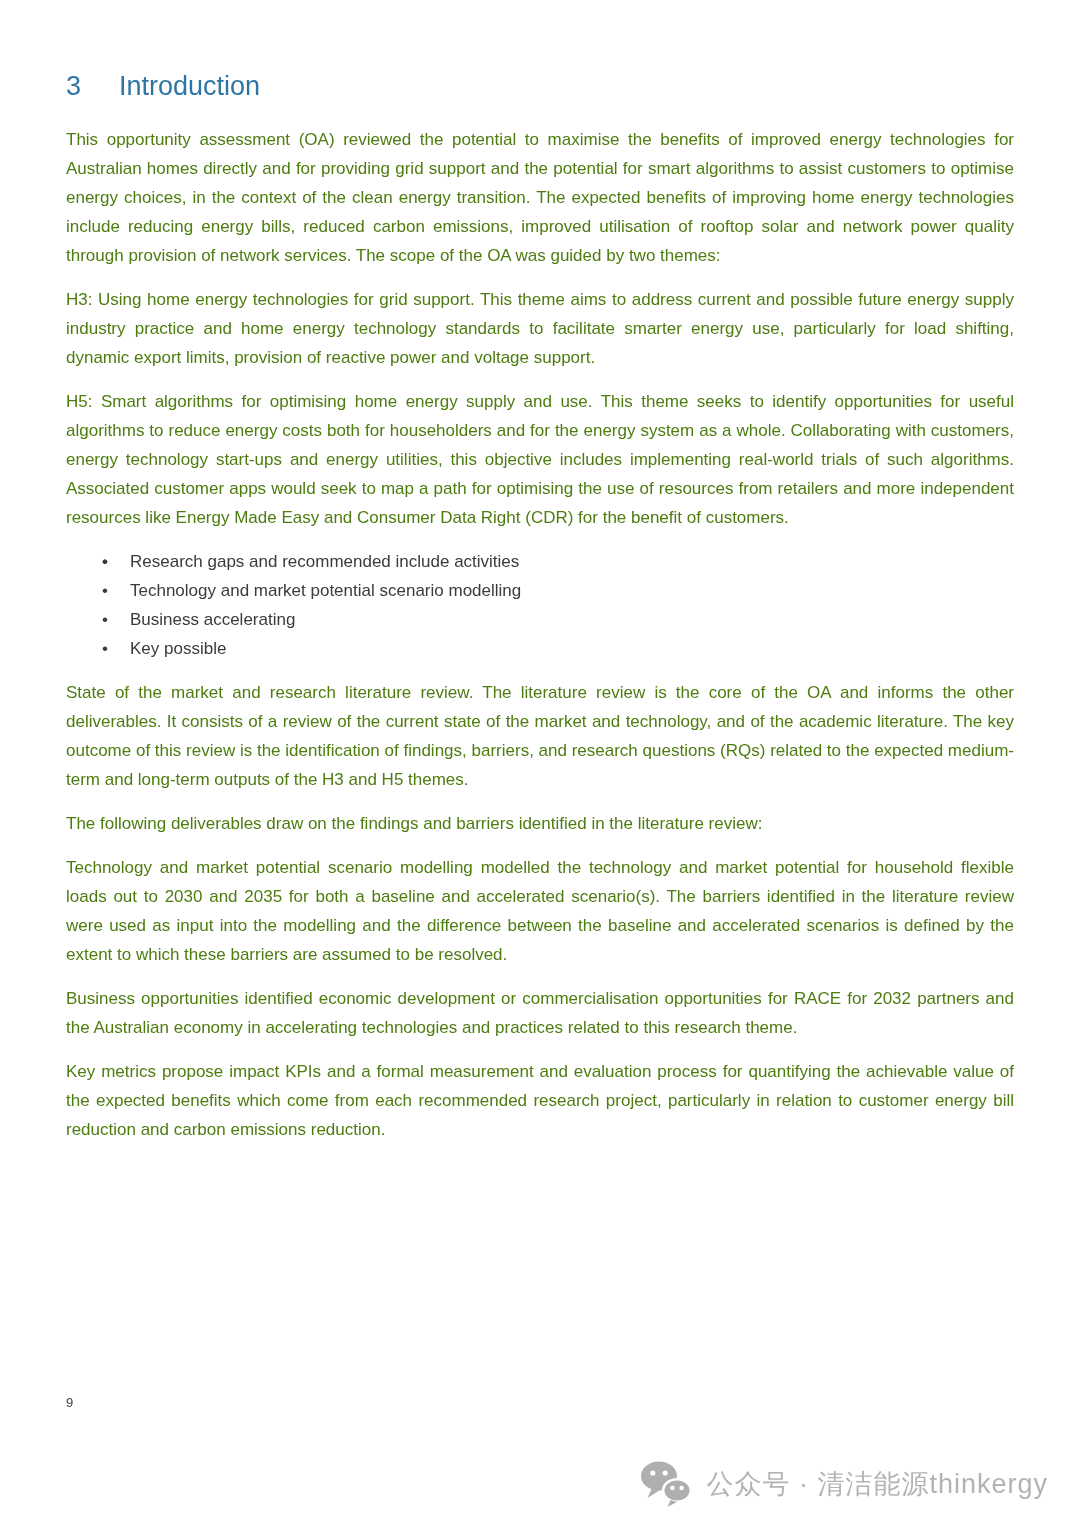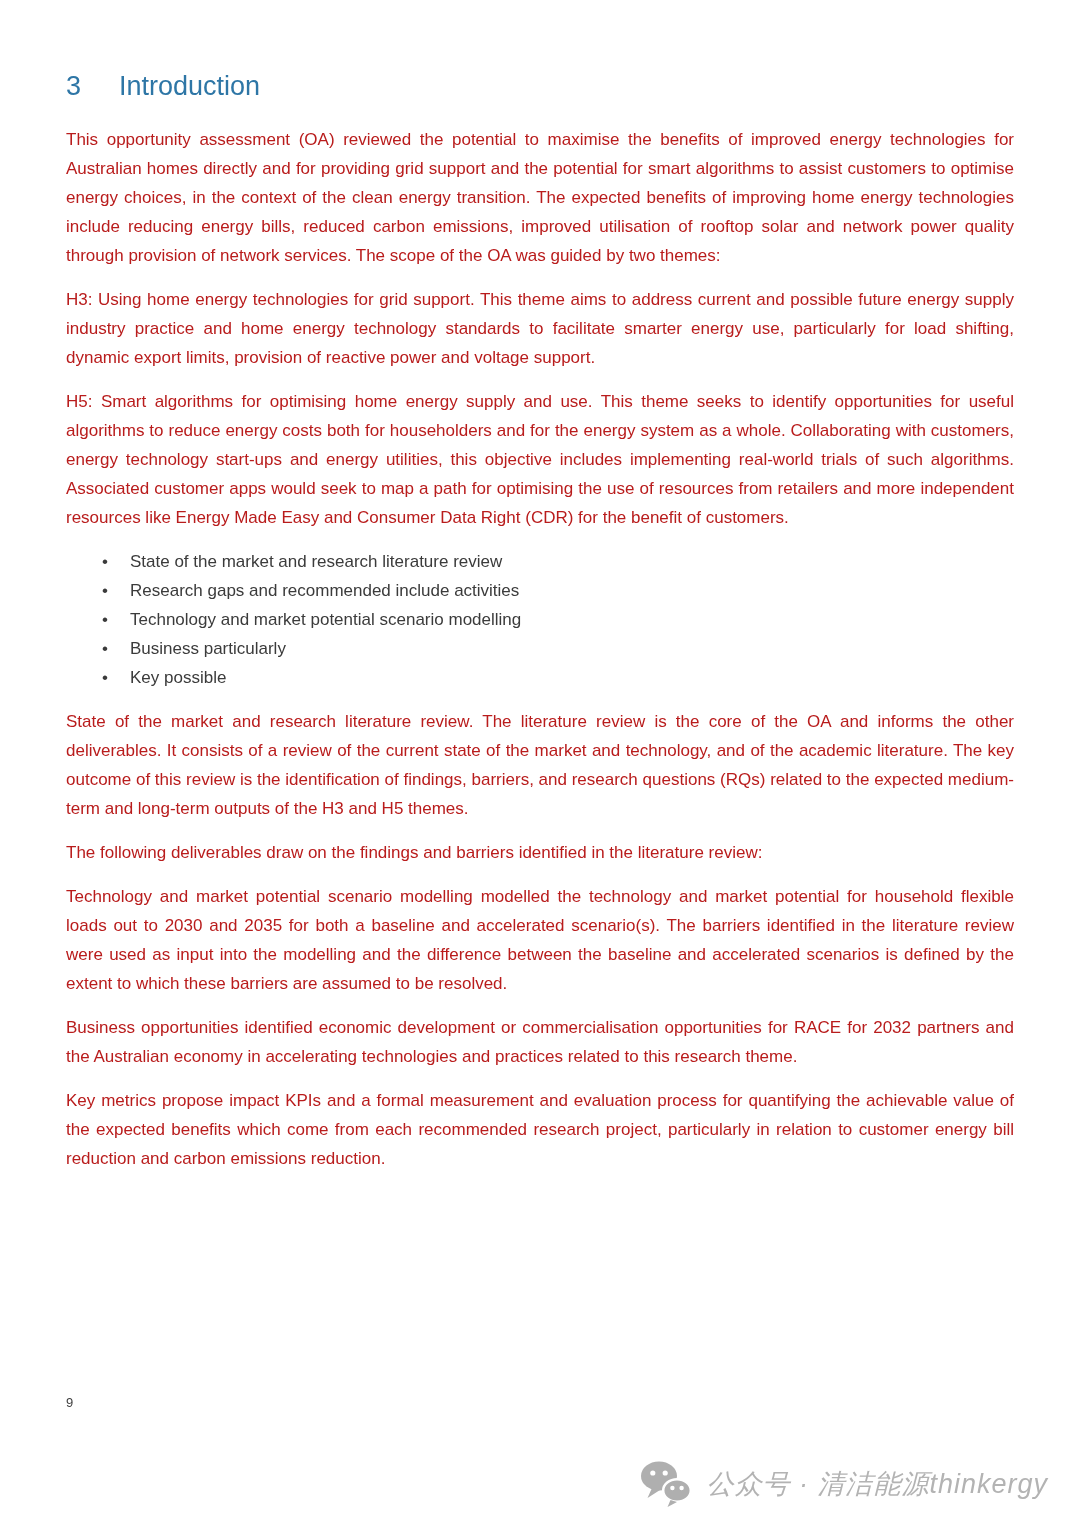"This opportunity assessment (OA)" p.body-para { color: #b91c1c -> #4d7c0f }
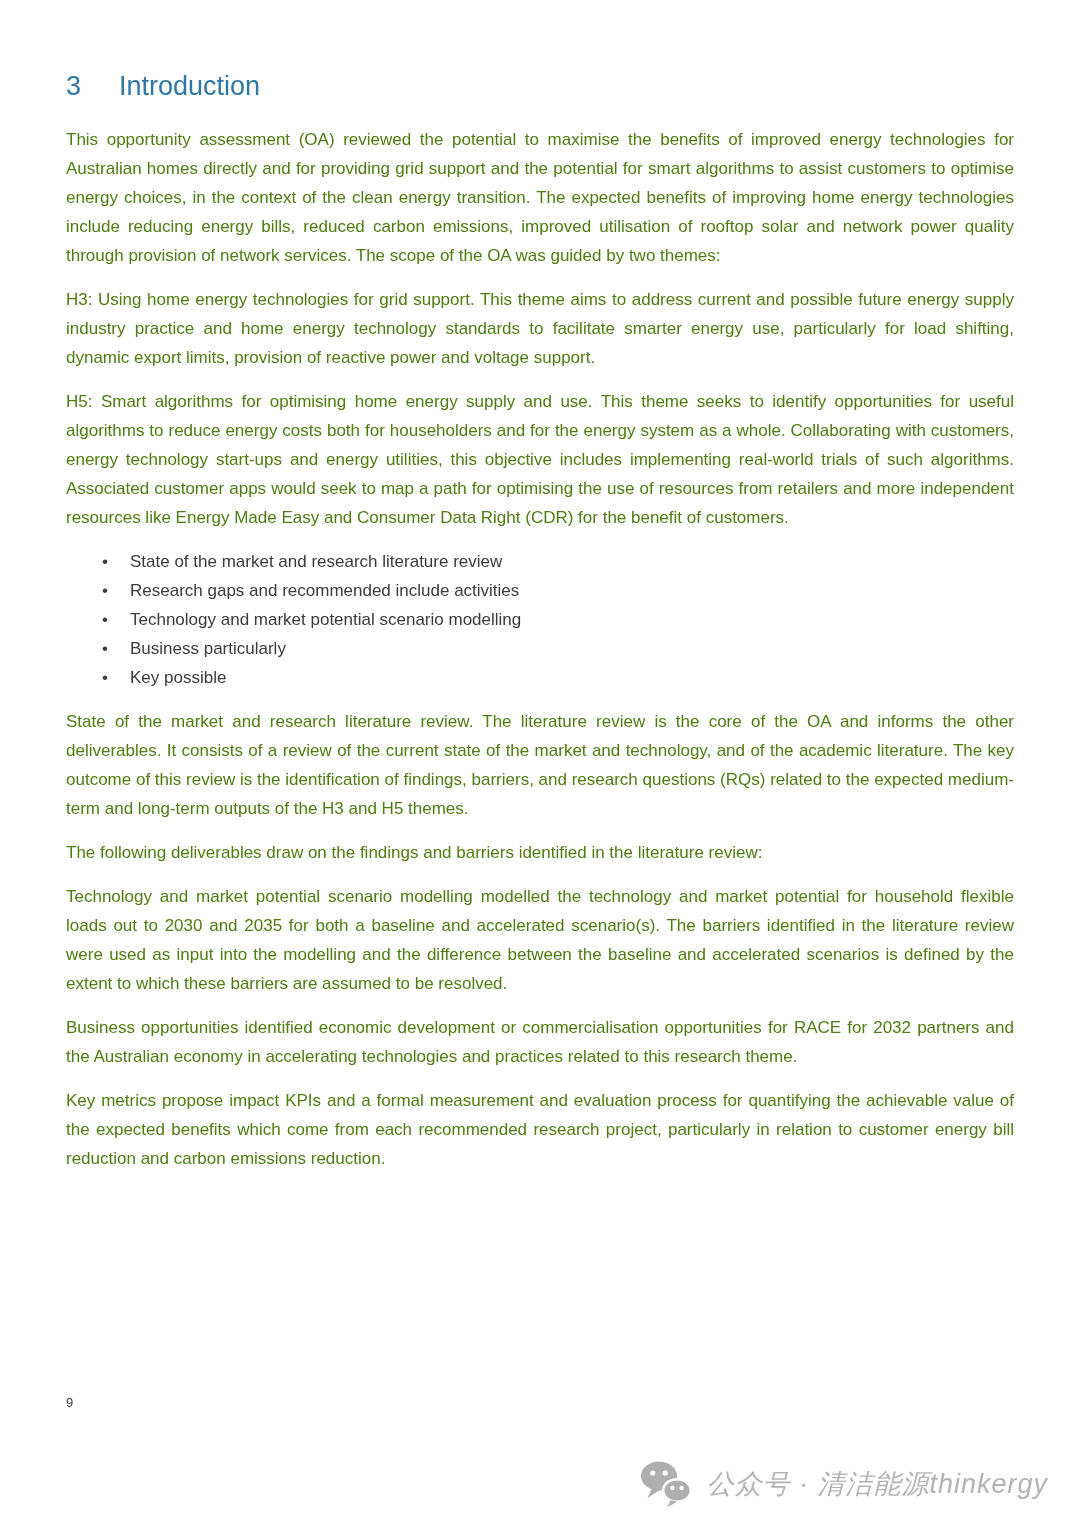"State of the market and research literature review" span { html: <span>State of the market and research literature review</span> -> none }
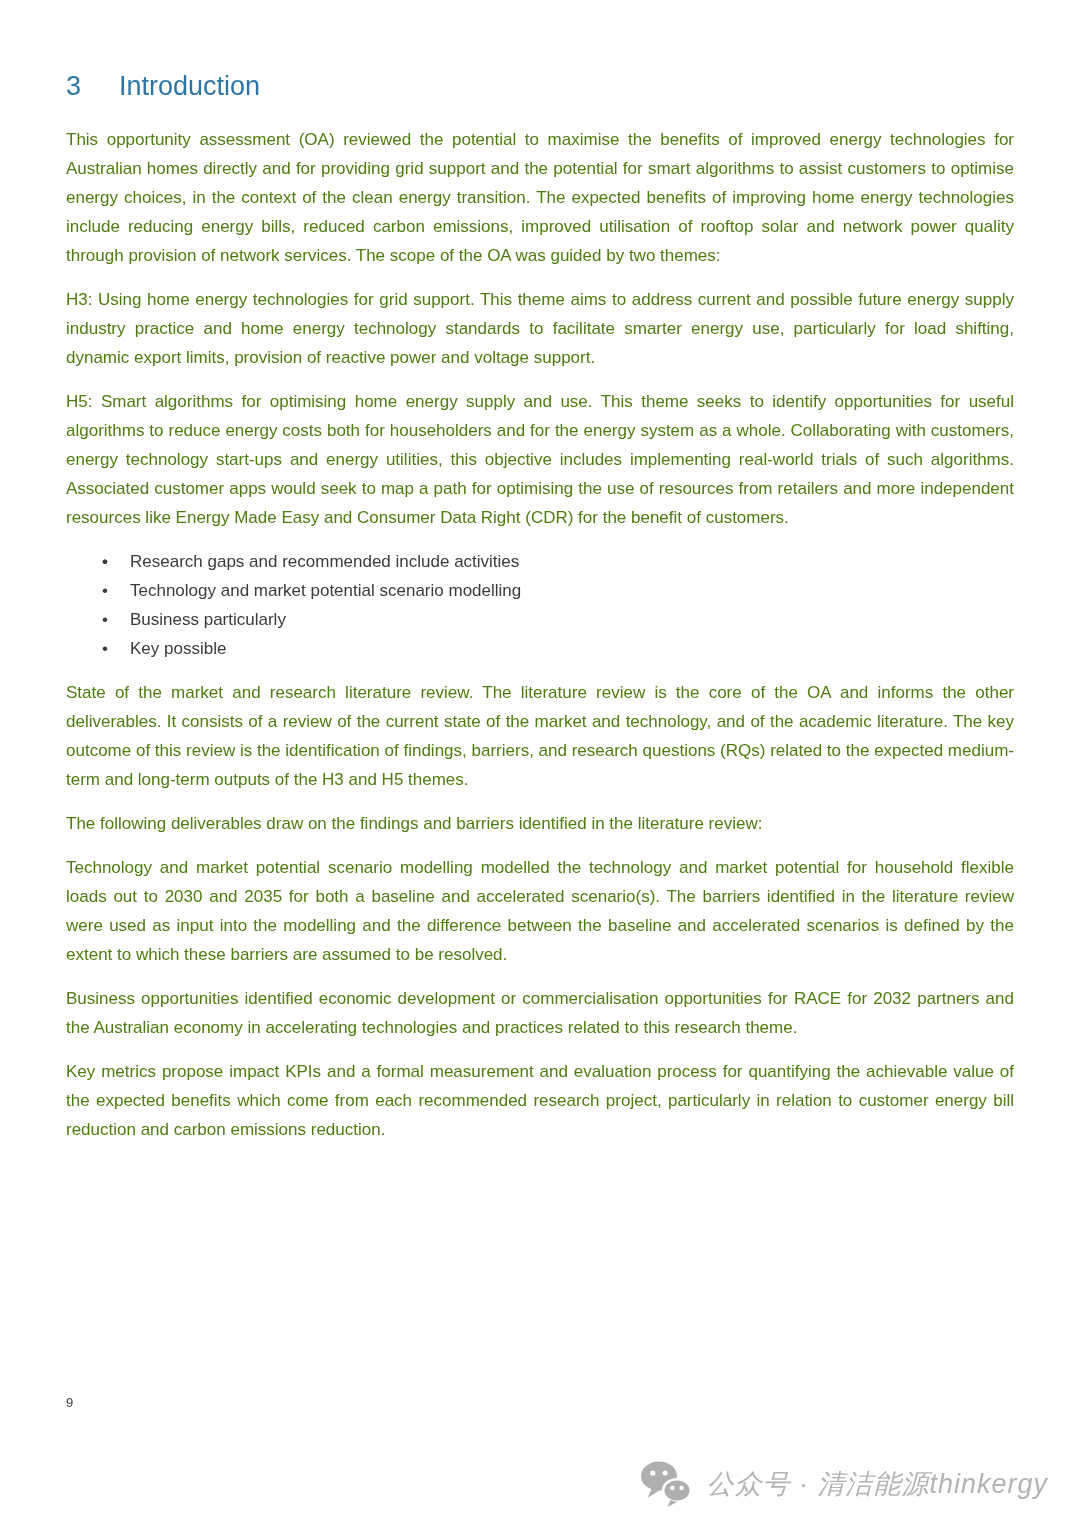"Business particularly" span { text: particularly -> accelerating }
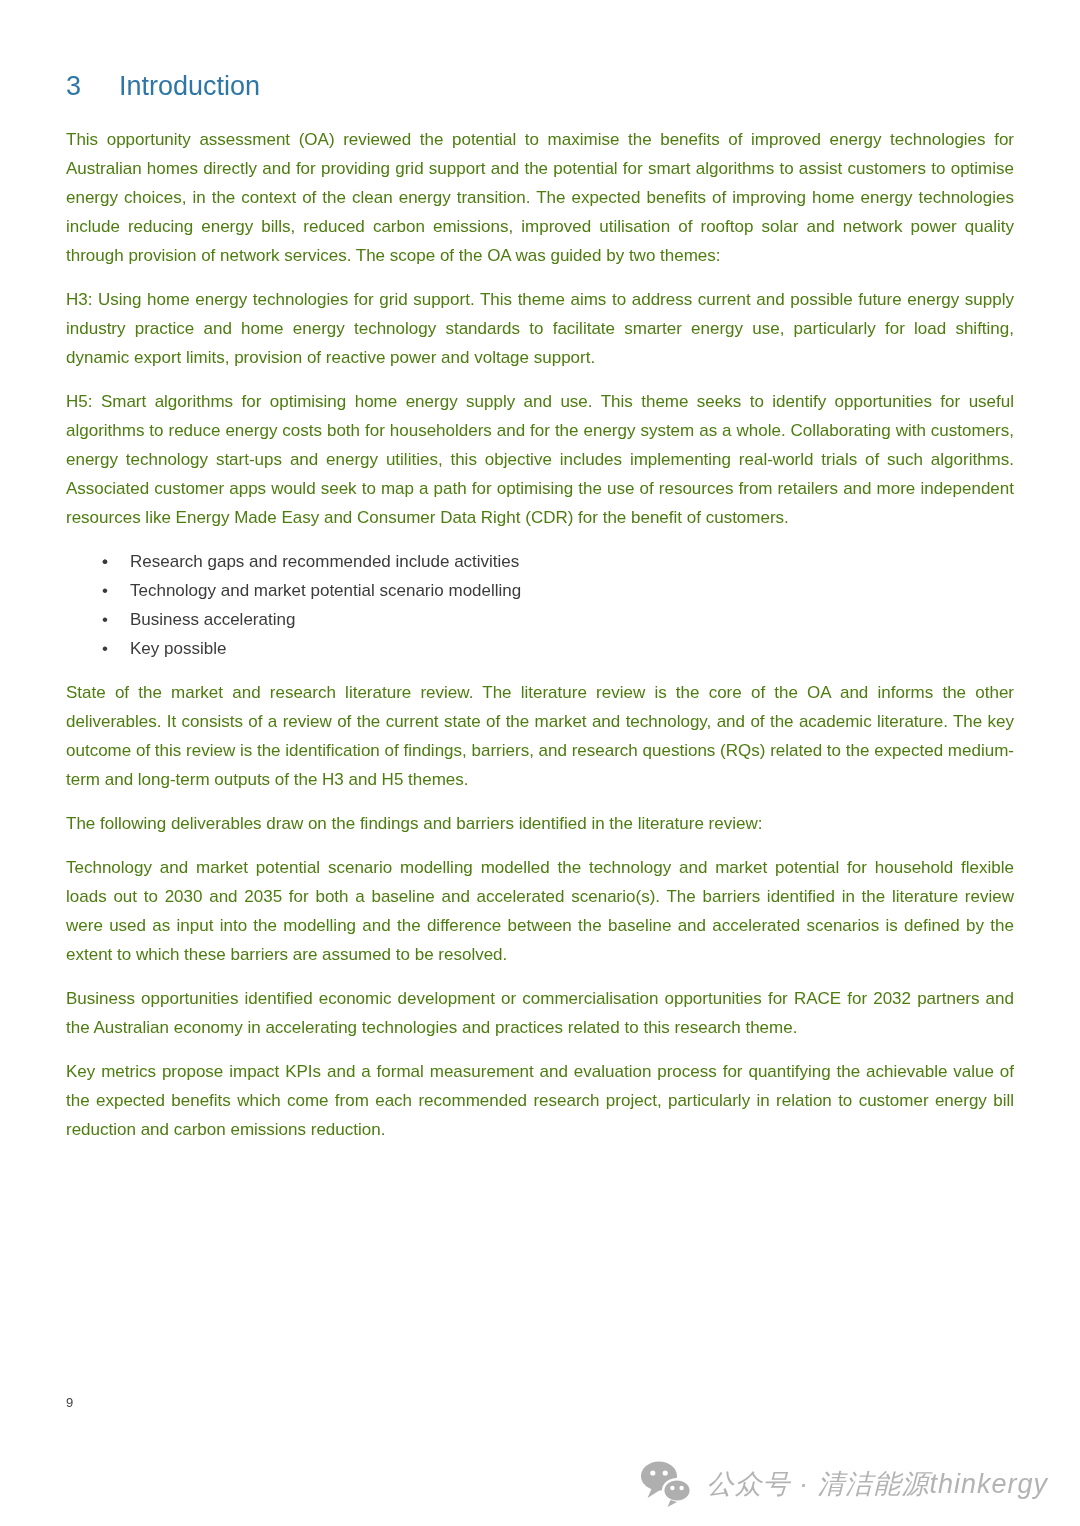"公众号 · 清洁能源thinkergy" .watermark .wm-text { font-style: italic -> none }
